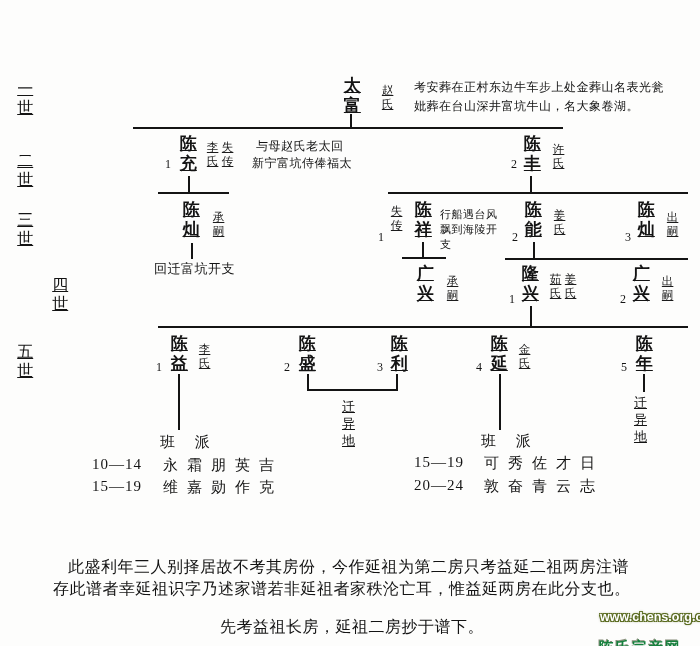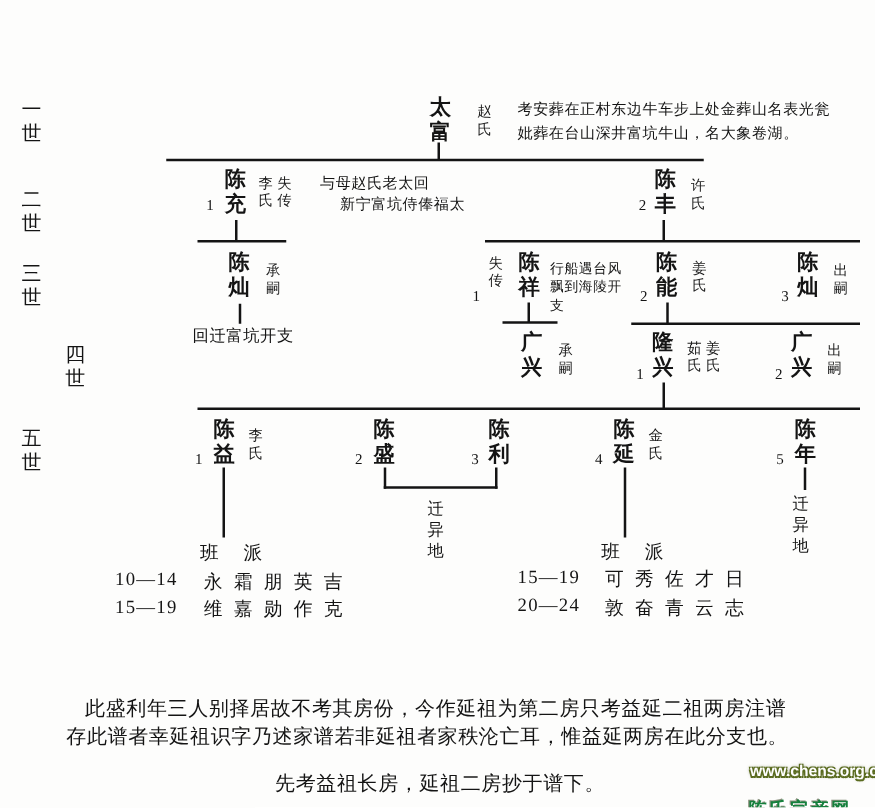"一世" .vt { text-decoration: none -> underline }
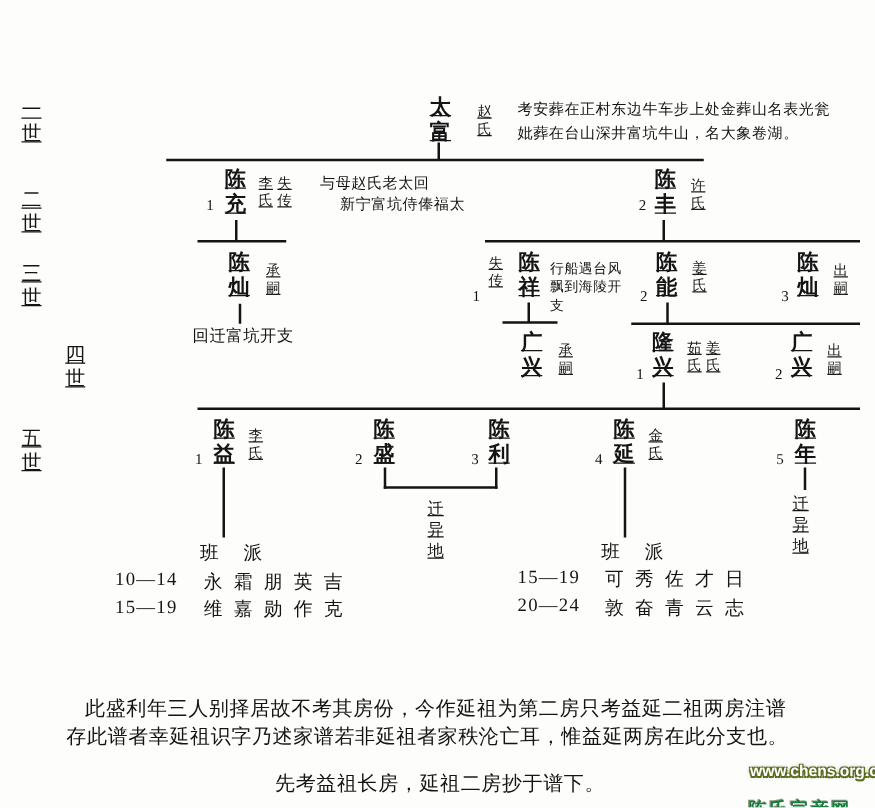"新宁富坑侍俸福太" div.t { left: 272px -> 252px }
